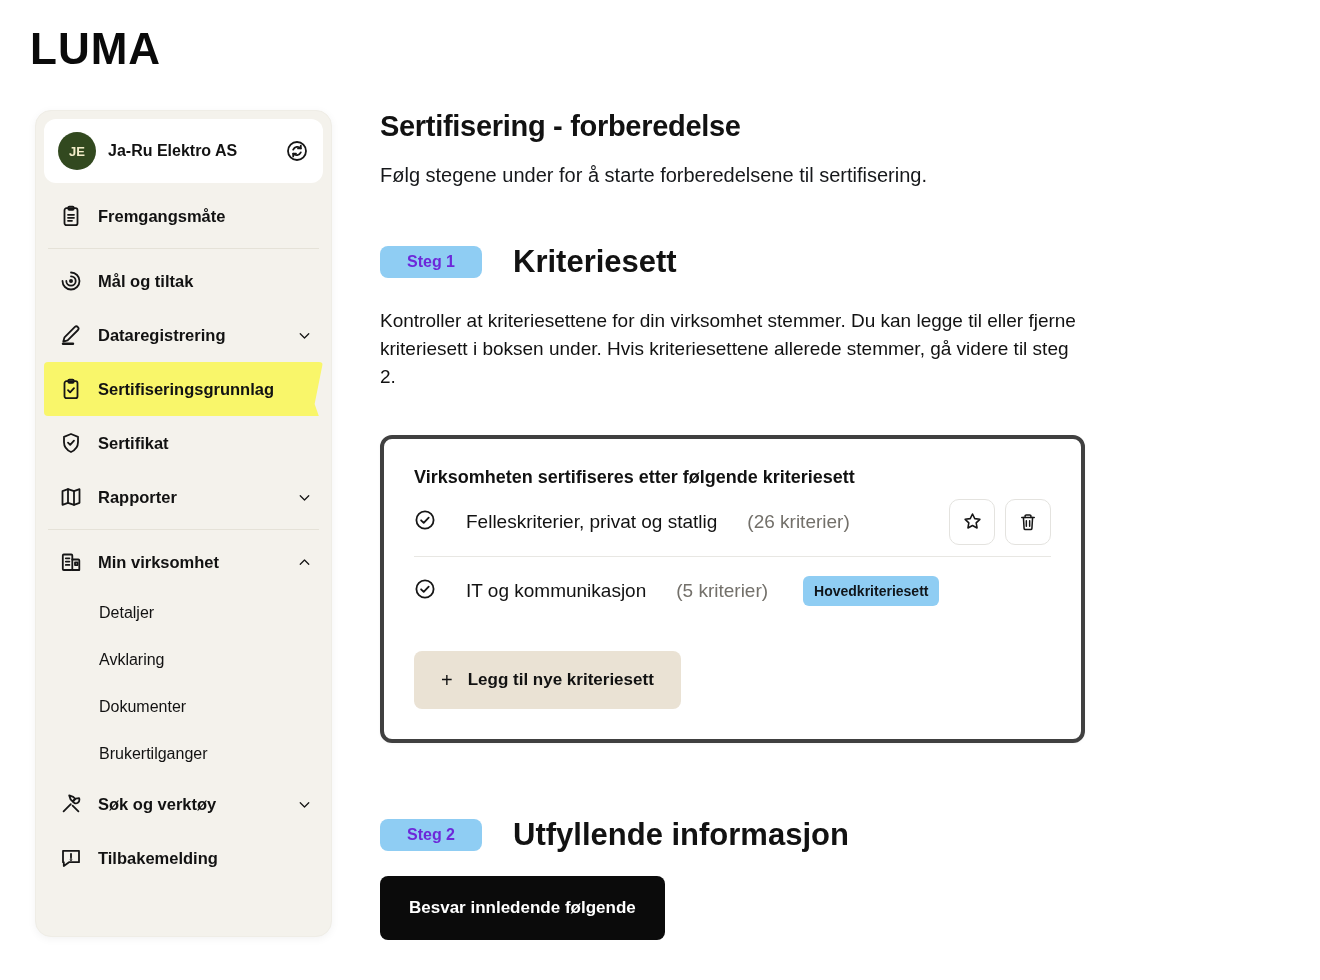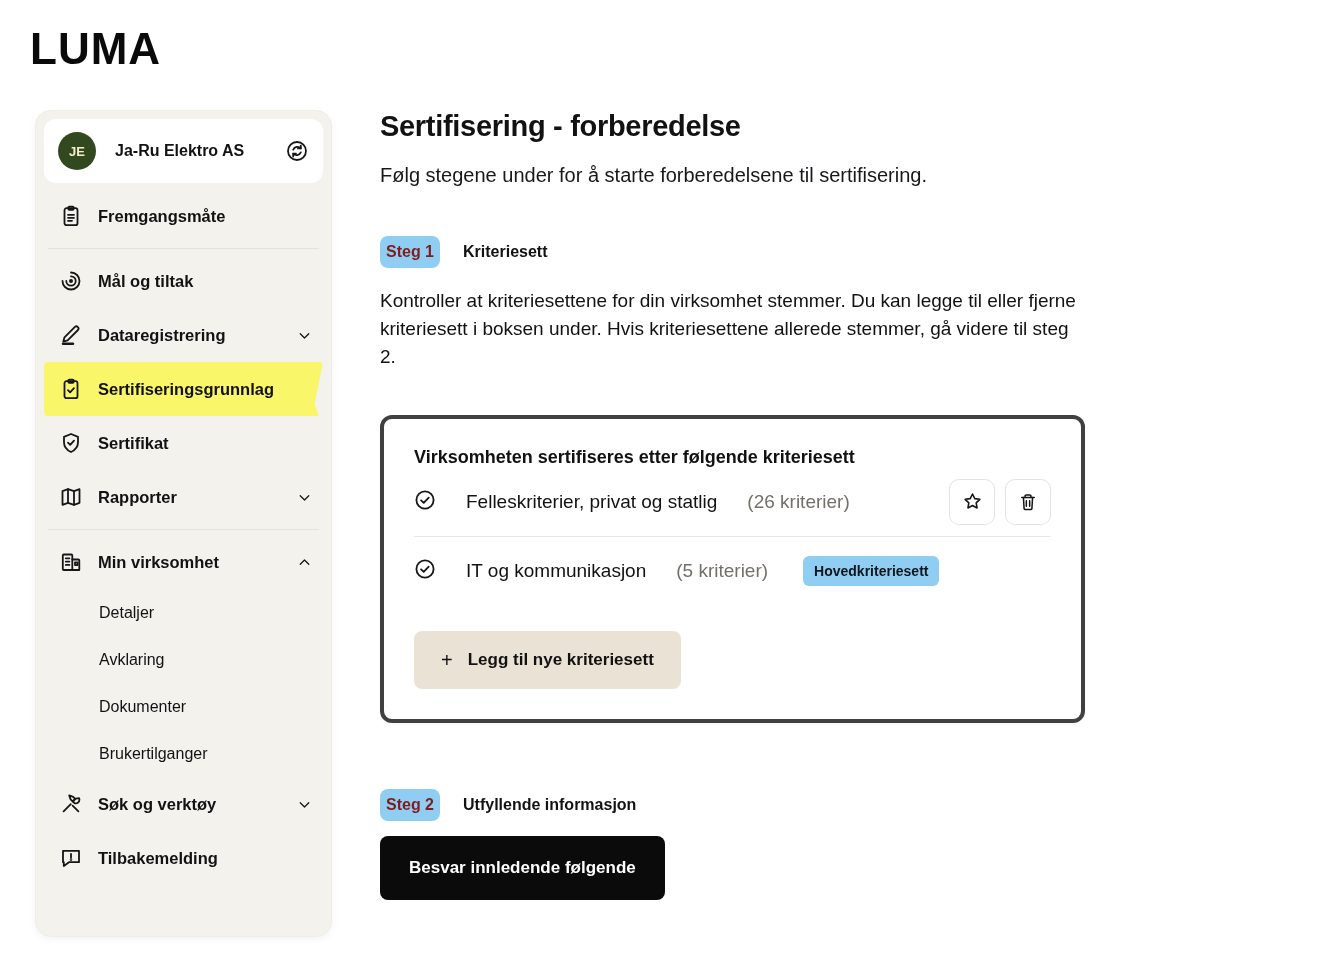"JE" .company-card { gap: 19px -> 12px }
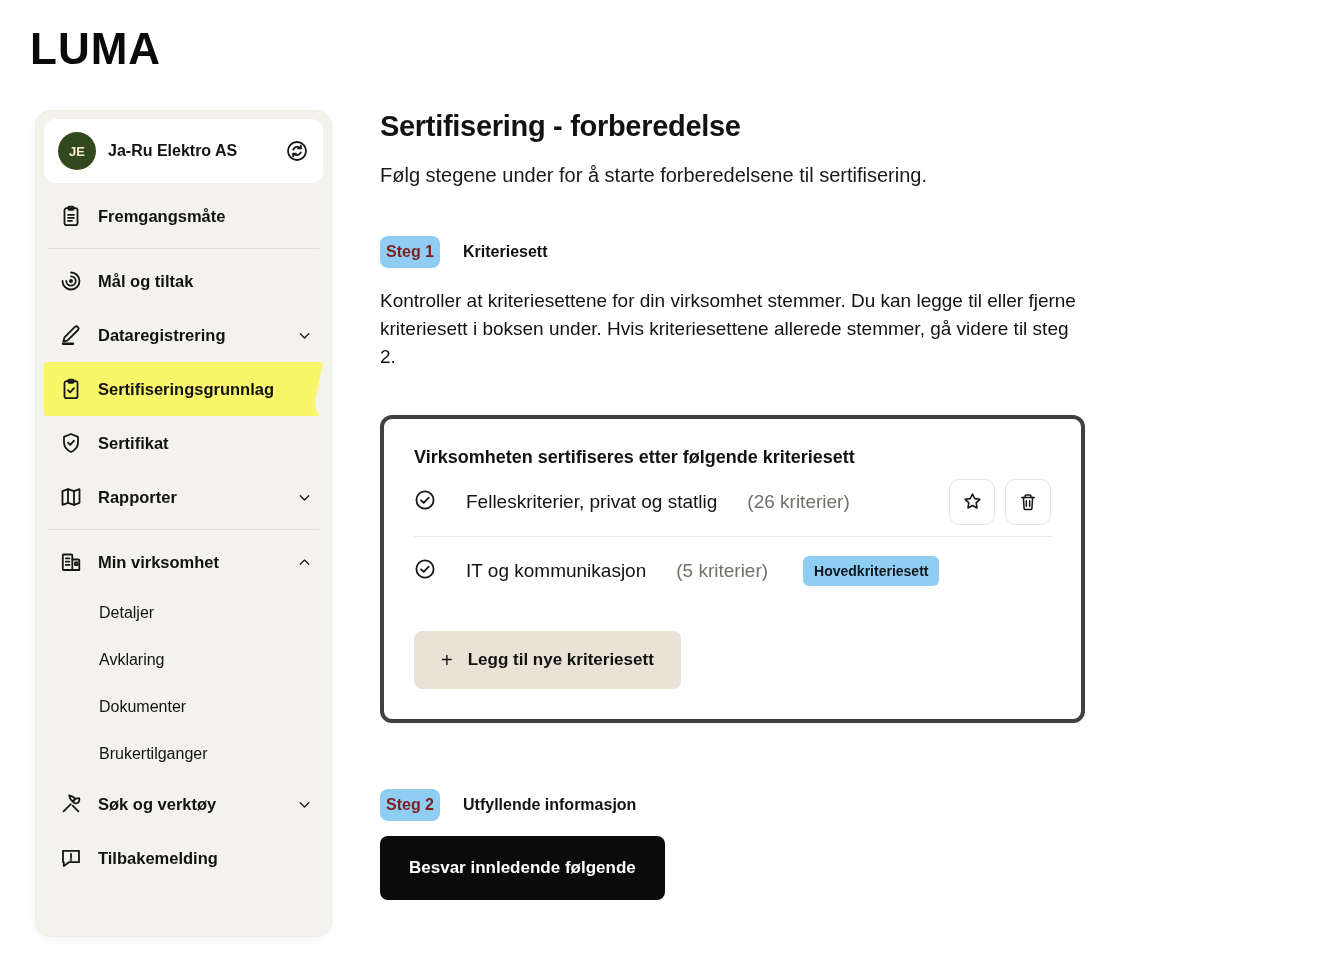"Steg 1" .step-badge { color: #7f1d1d -> #6d28d9; padding: 7px 6px -> 7px 27px }
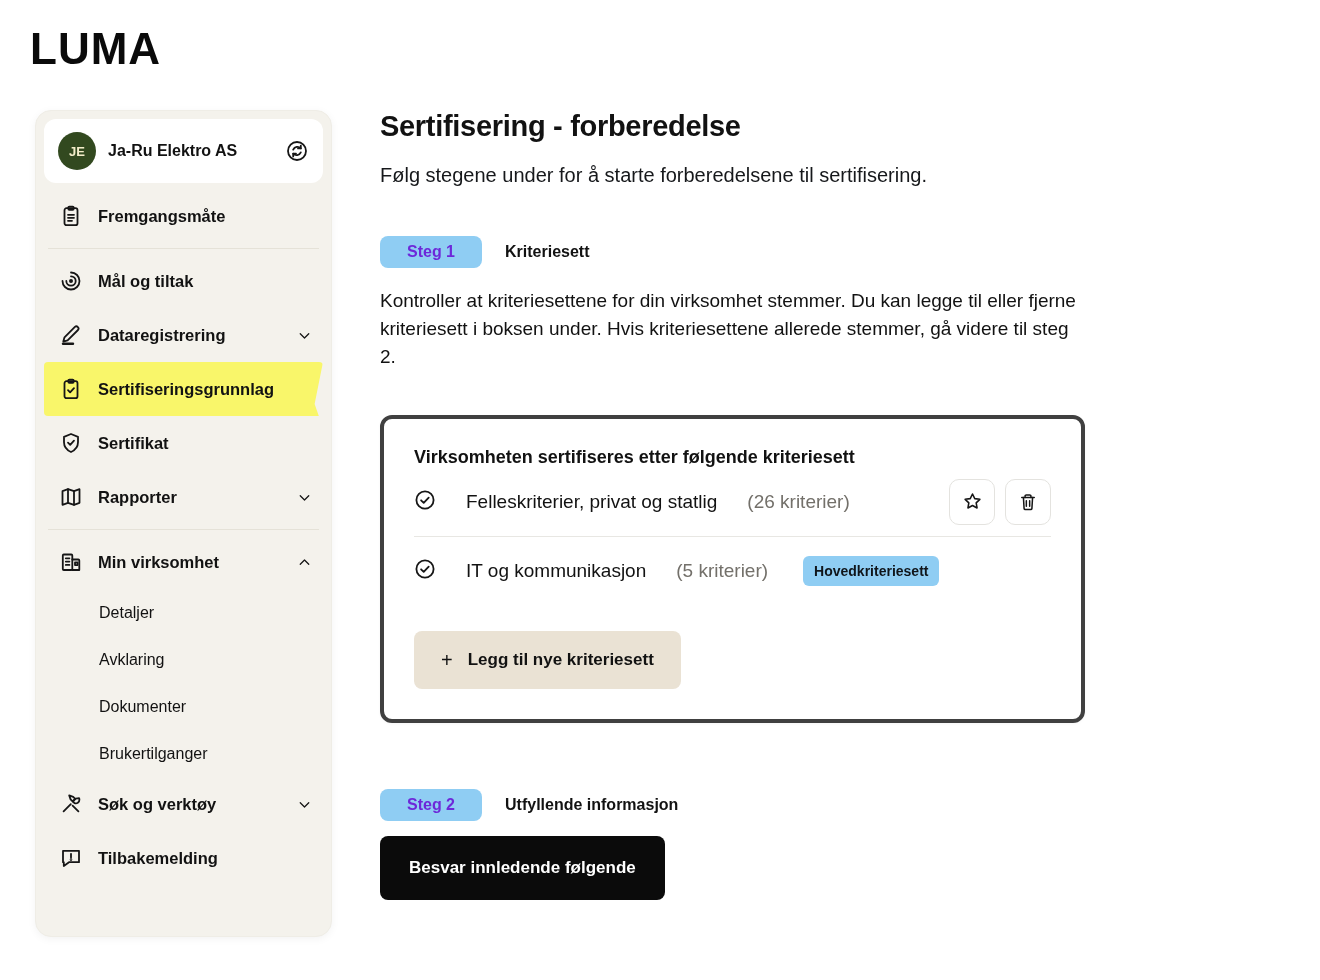"Kriteriesett" .step-heading { font-size: 16px -> 31px; margin: 0 -> 8px }
